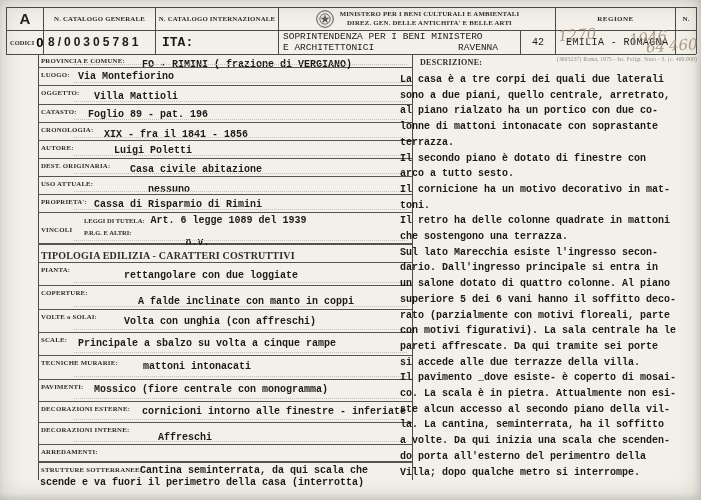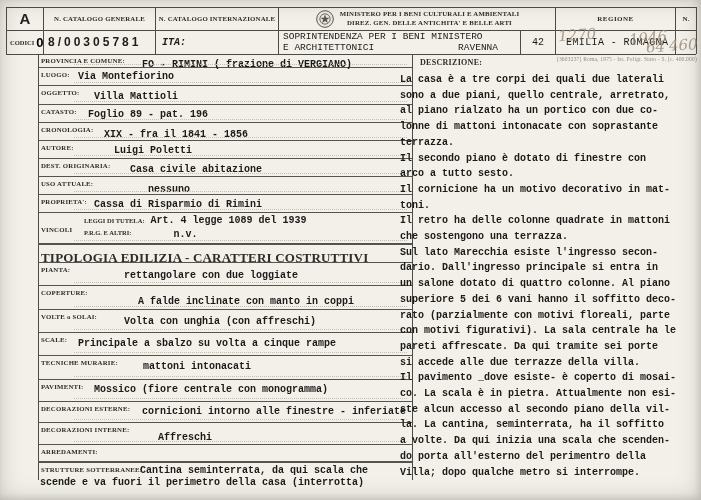"ITA:" #cellIta { font-size: 10px -> 13px; font-style: italic -> none }
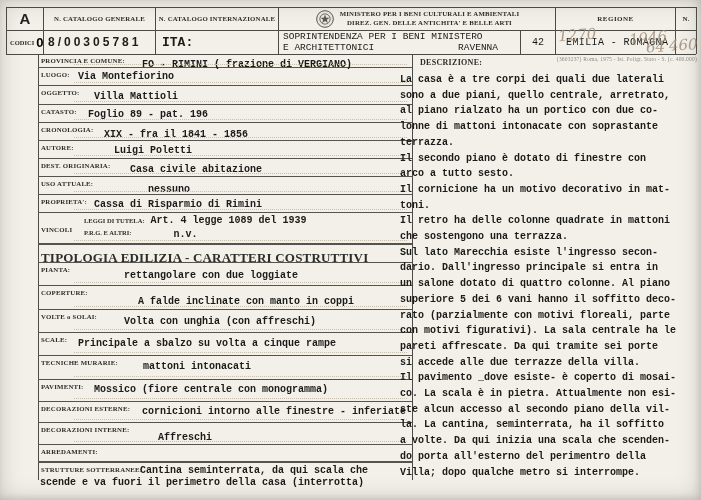"Art. 4 legge 1089 del" span.sval { text: 4 -> 6 }
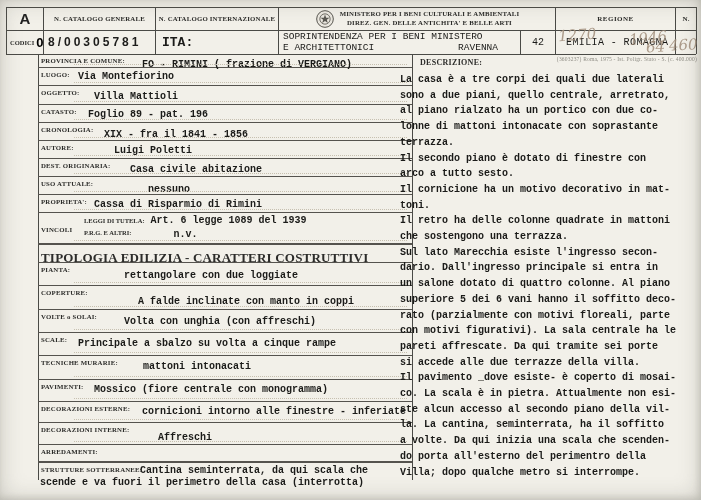"n.v." .vsub2 .sval { margin-left: 42px -> 54px; top: 2px -> 10px }
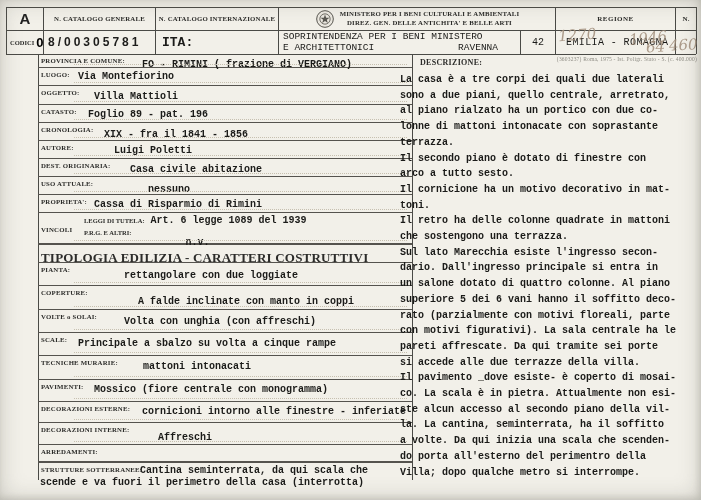"TIPOLOGIA EDILIZIA - CARATTERI" .r9 .lbl { font-size: 13px -> 10px }
